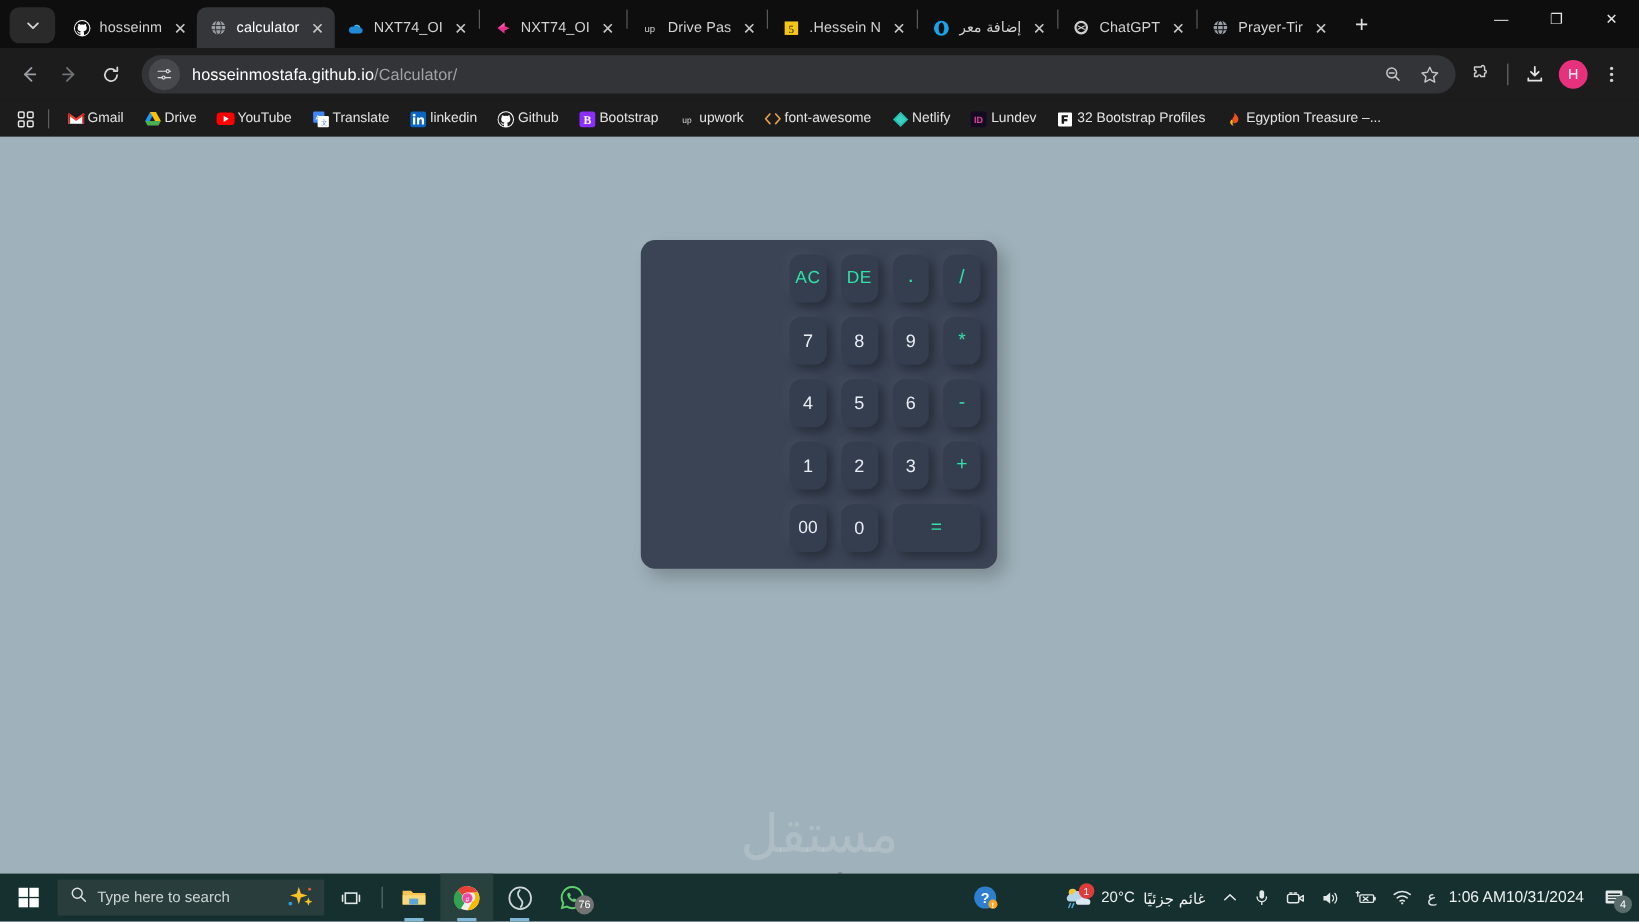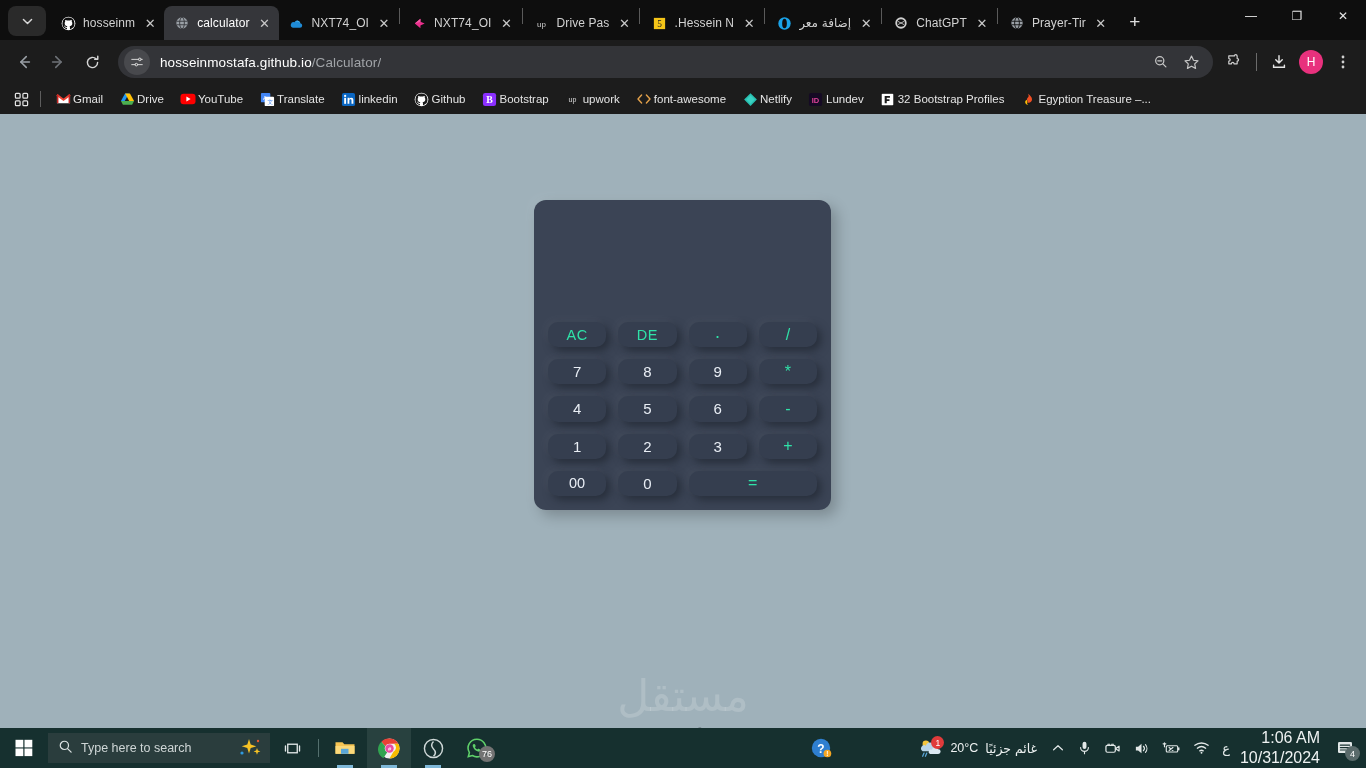"AC" .calc { flex-direction: column -> none; height: 310px -> 274px }
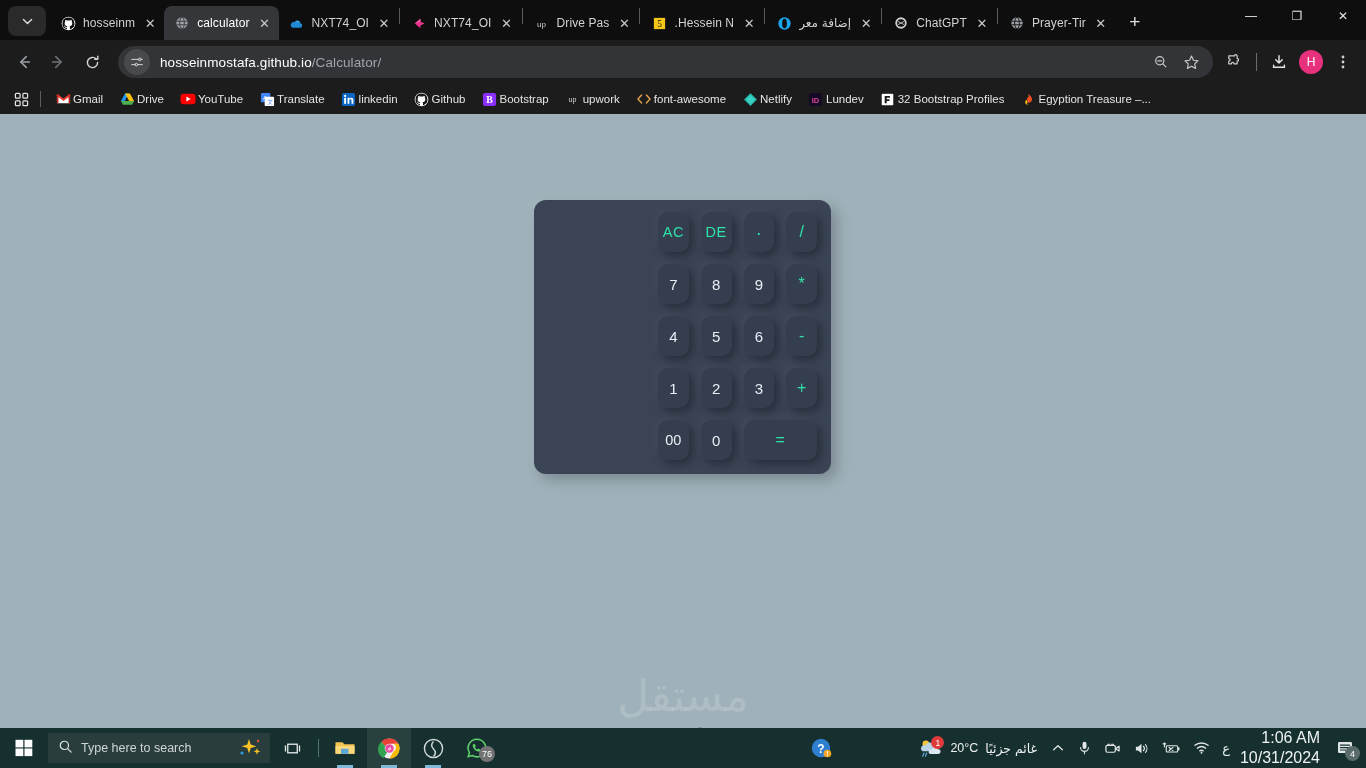"1:06 AM" .clock { flex-direction: column -> none; font-size: 16px -> 13px }
